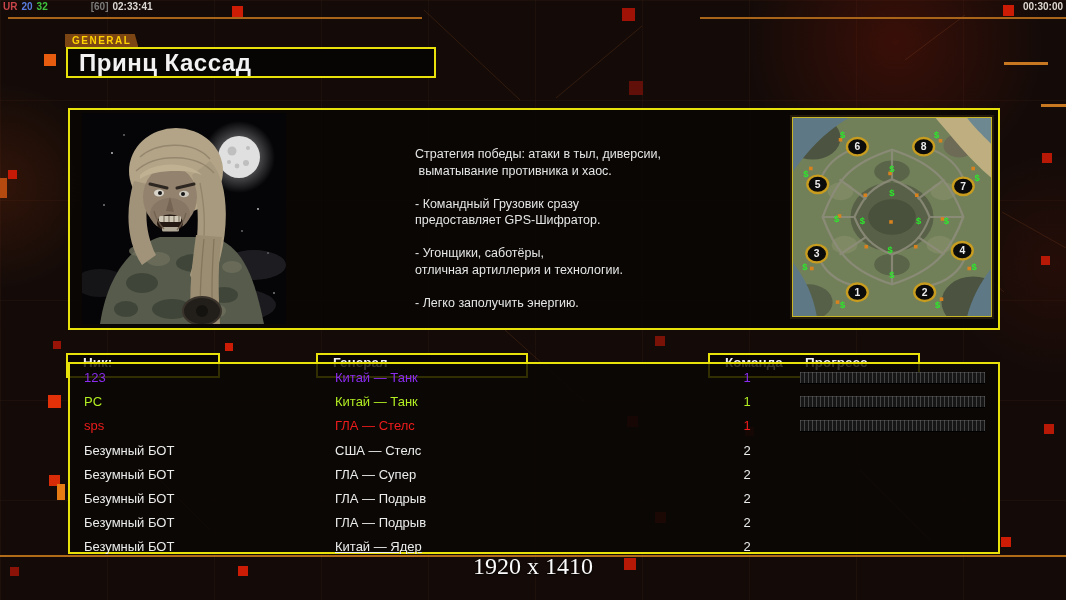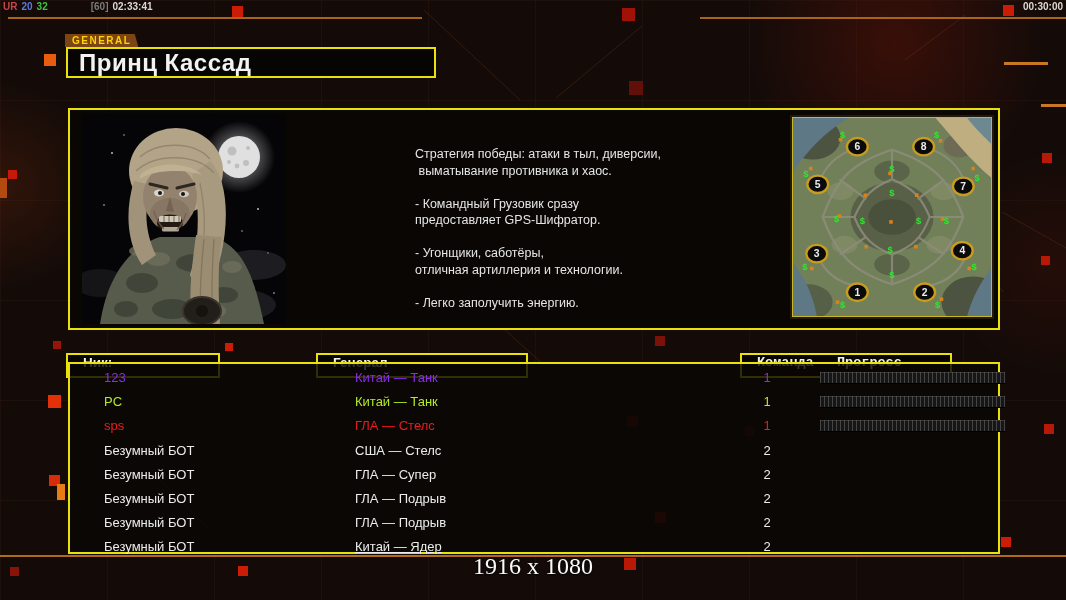"Команда" .hdr-team { font-family: Liberation Mono, monospace -> none; left: 740px -> 708px }
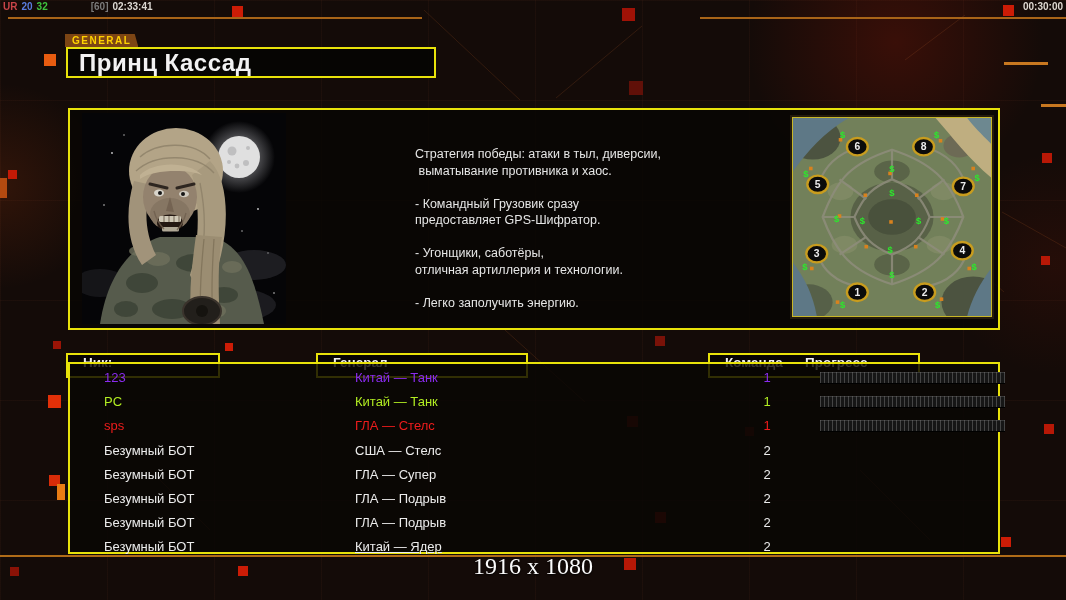"123" .prow { margin-left: 20px -> none }
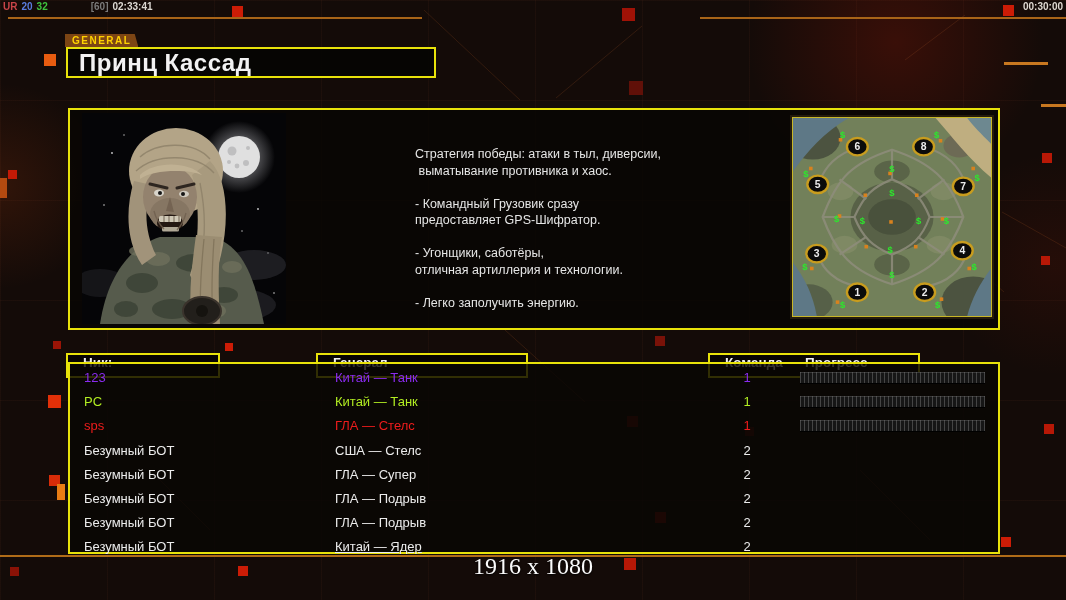"1916 x 1080" div.resolution { text: 1916 x 1080 -> 1920 x 1410 }
